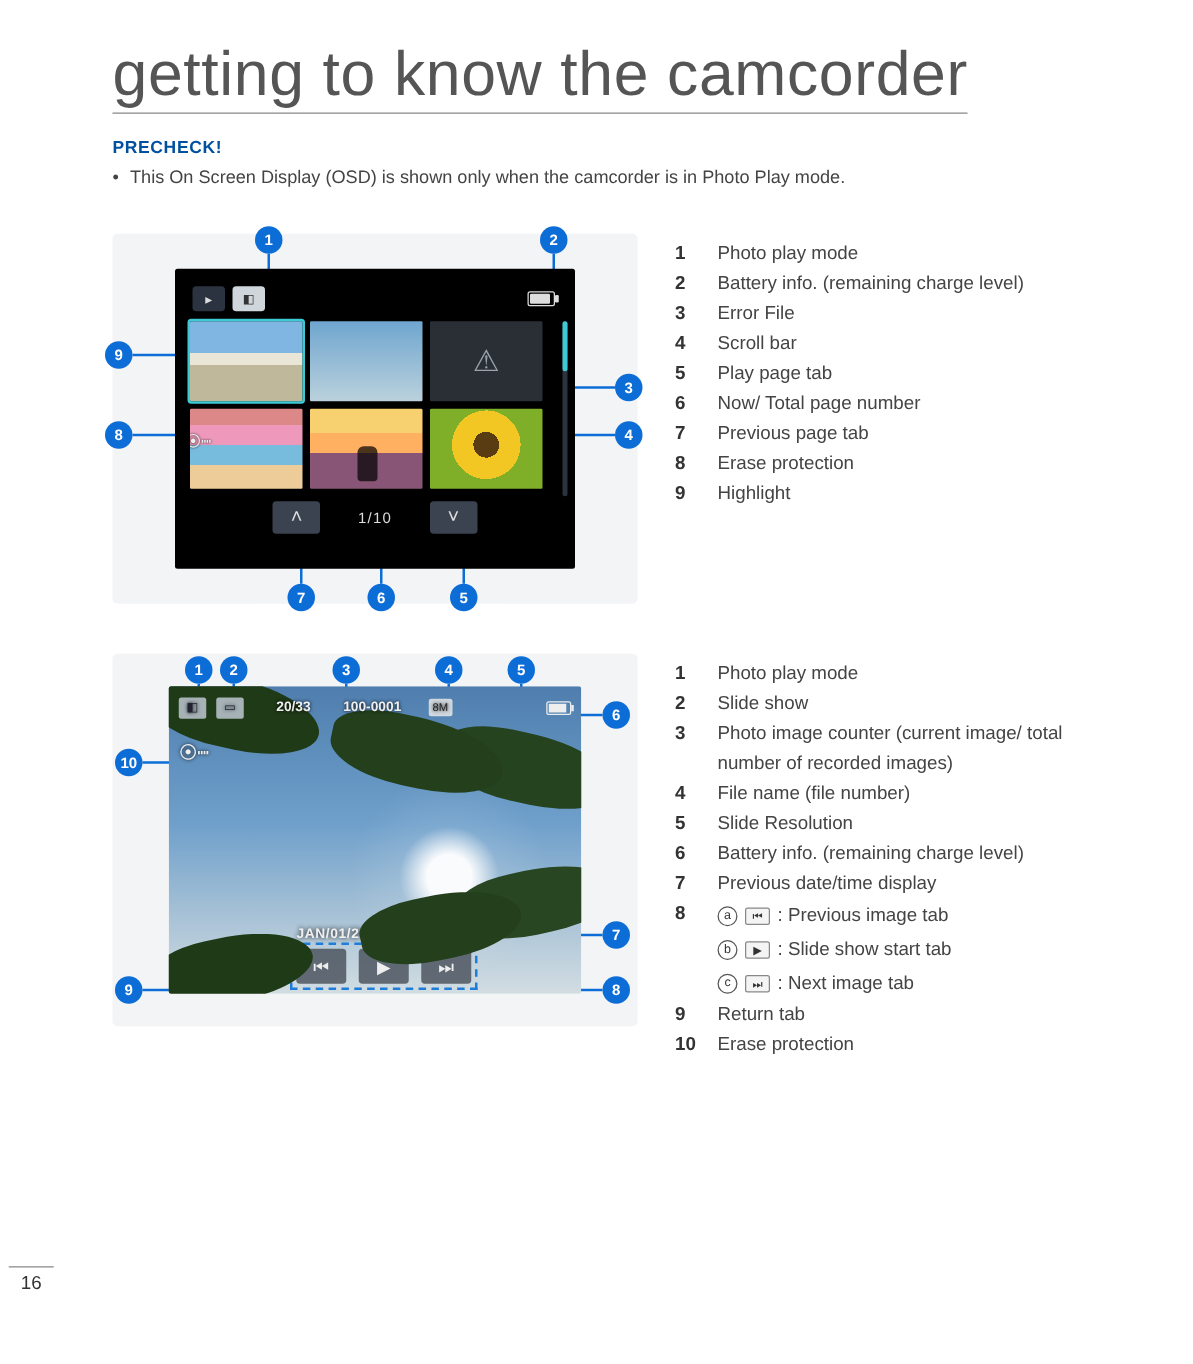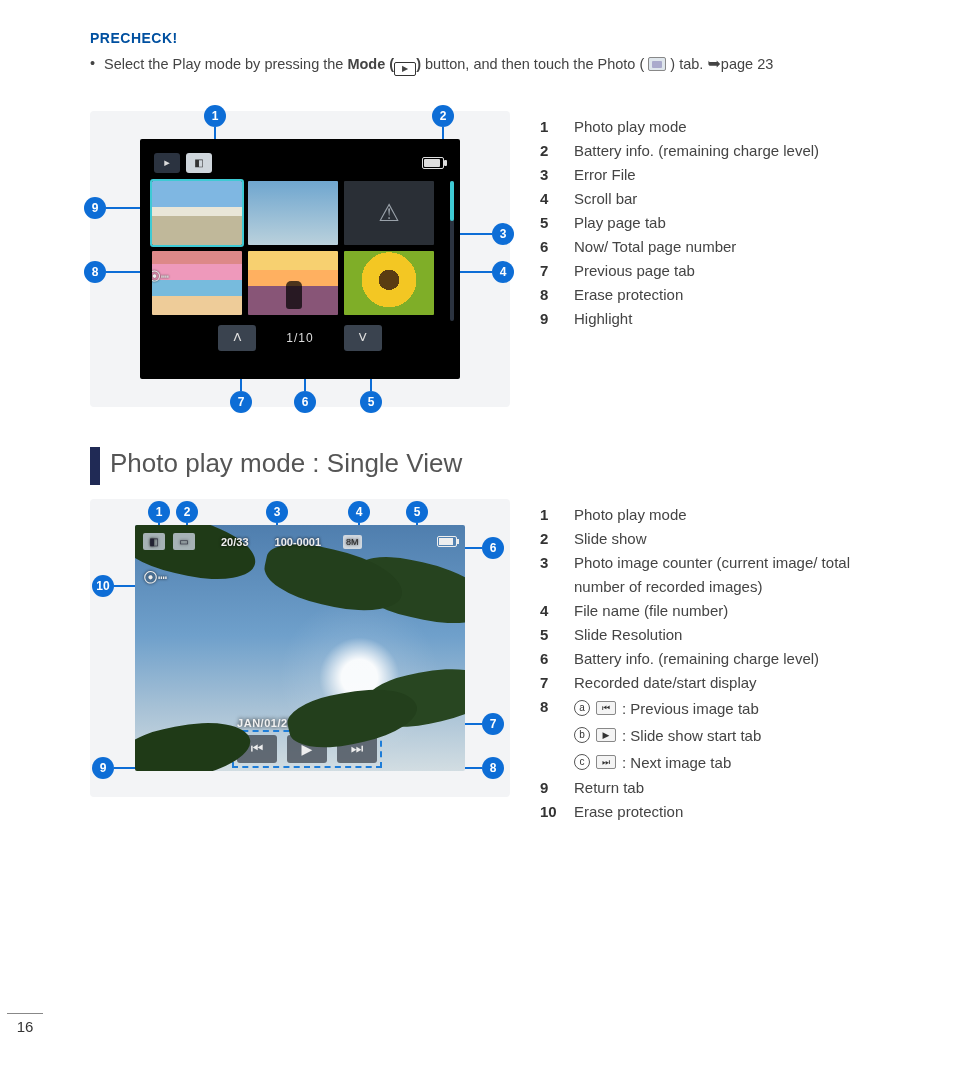"getting to know the camcorder" h1.page-title { html: none -> <h1>getting to know the camcorder</h1> }
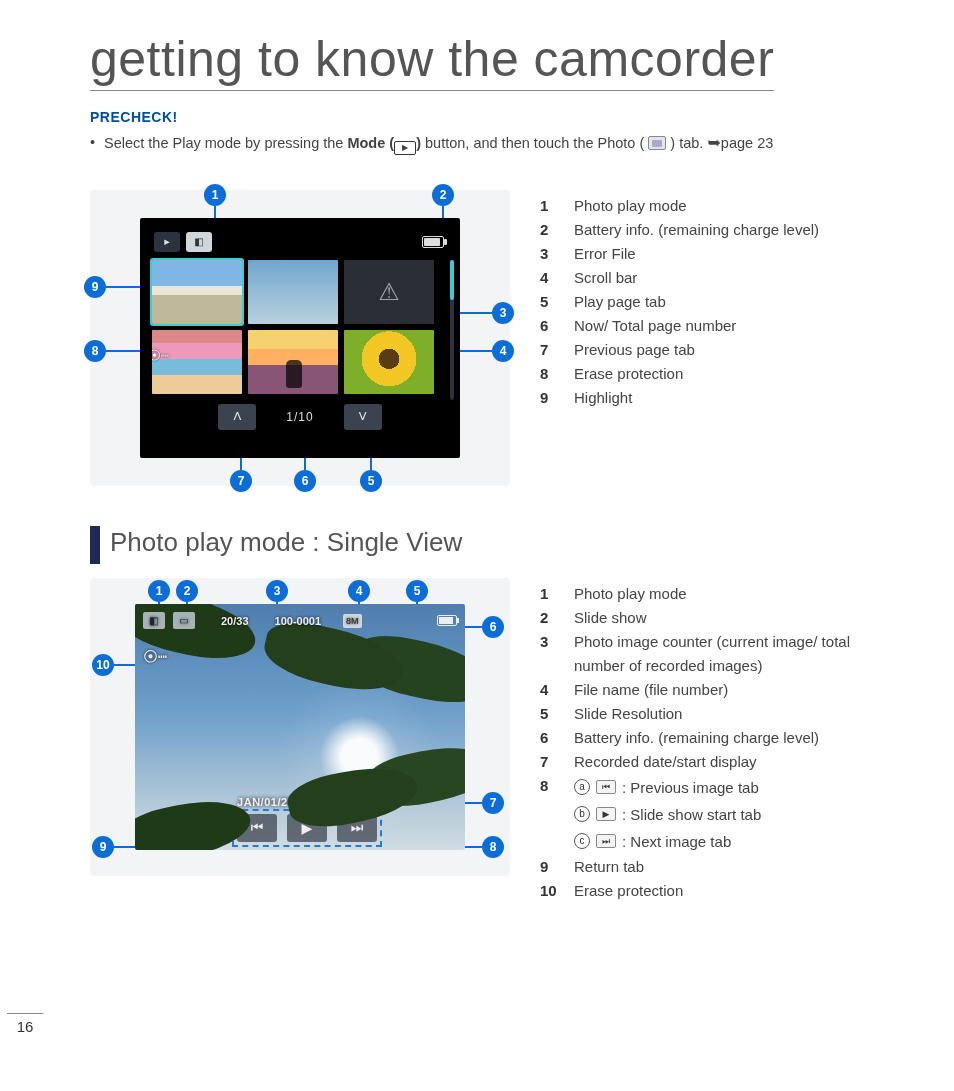"This On Screen Display (OSD)" li { html: none -> <li>This On Screen Display (OSD) is shown only when the camcorder is in Photo Play mode.</li> }
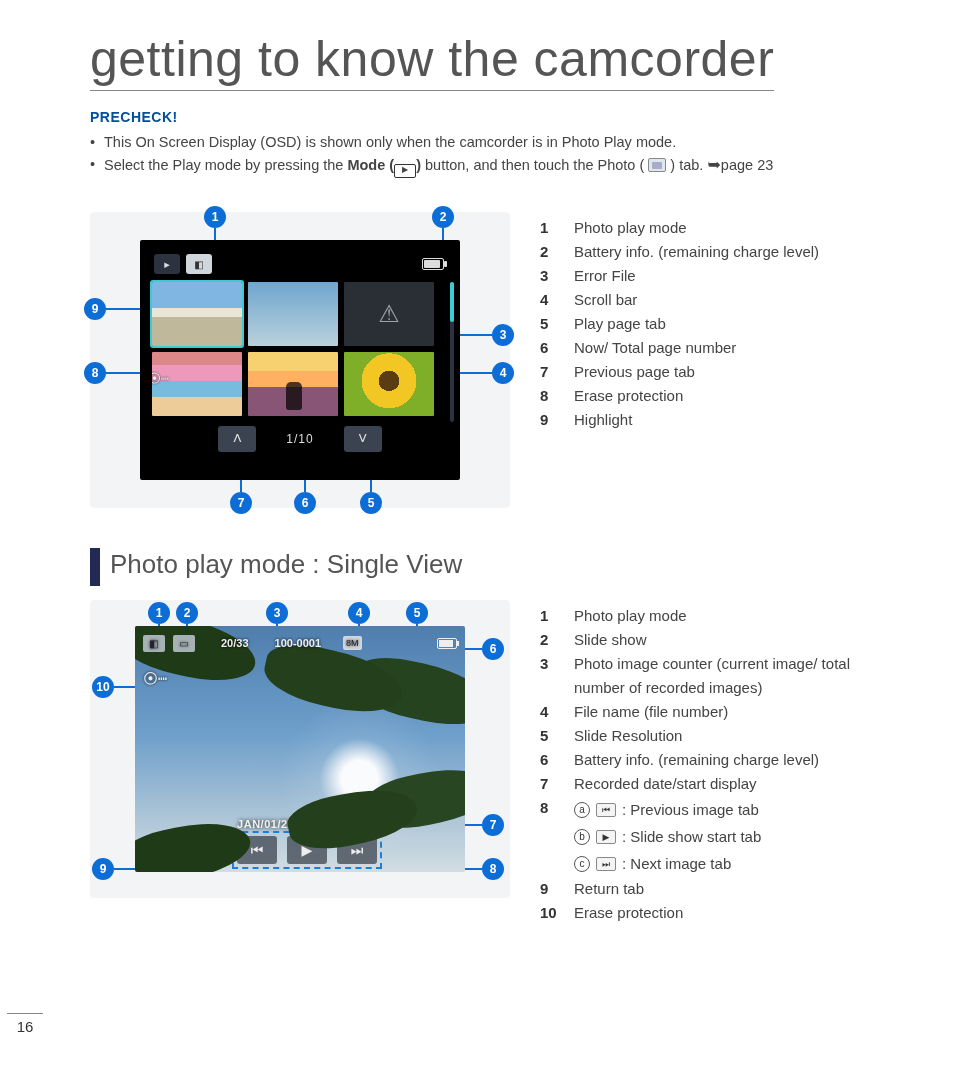"Select the Play mode by" li { html: <li> <span>Select the Play mode by pressing the </span> <b>Mode (</b><span>▶</span><b>)</b> <span> button, and then touch the Photo ( </span> <span></span> <span> ) tab. </span> <span>➥</span><span>page 23</span> </li> -> none }
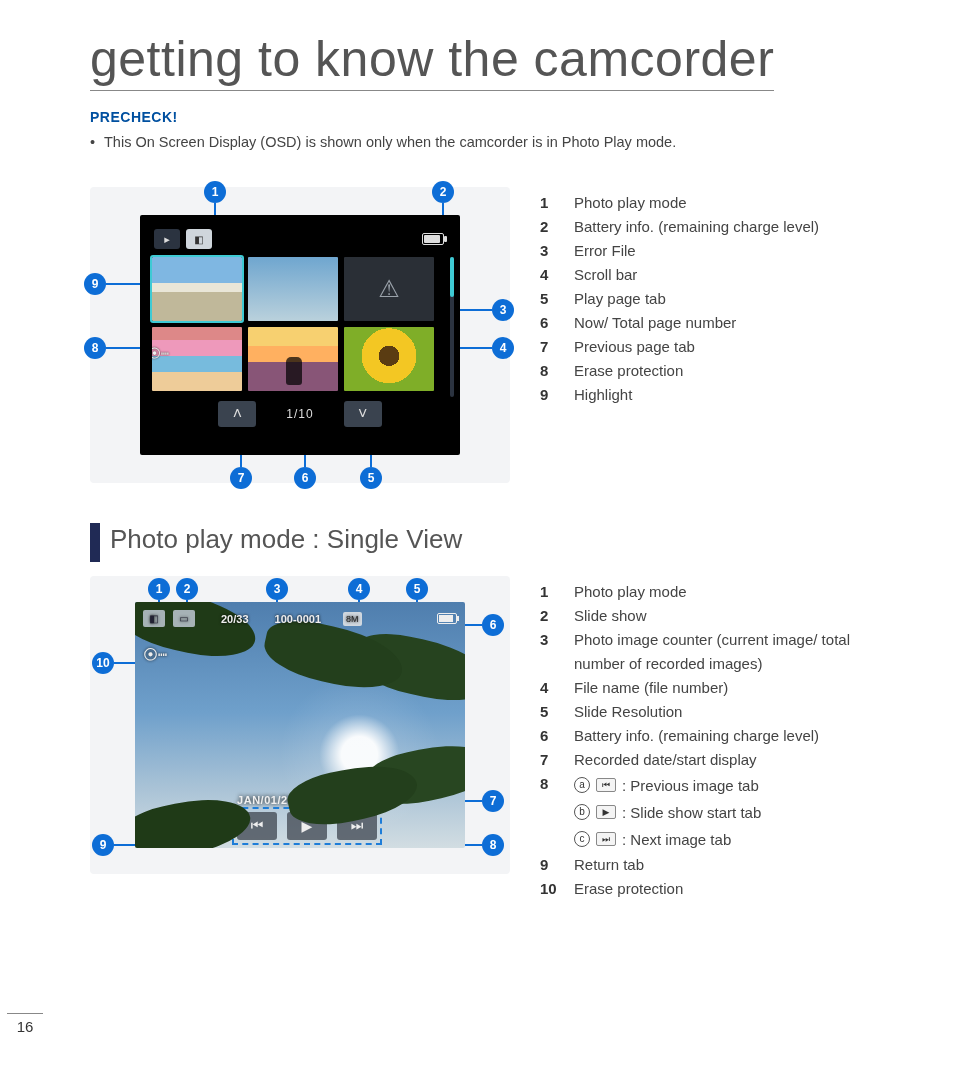"Photo play mode : Single" div.section-header { html: <div> <div></div> <div>Photo play mode : Single View</div> </div> -> none }
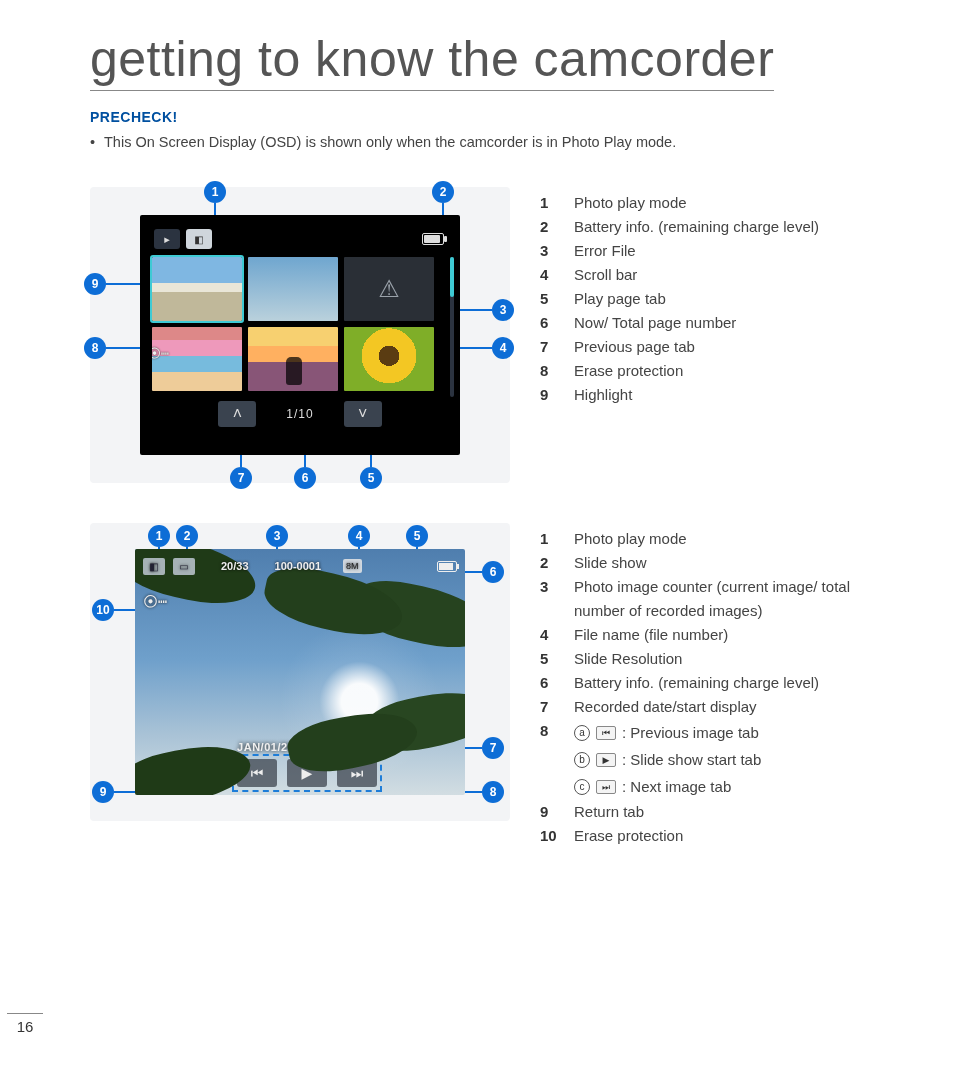"Recorded date/start display" li { text: Recorded date/start -> Previous date/time }
